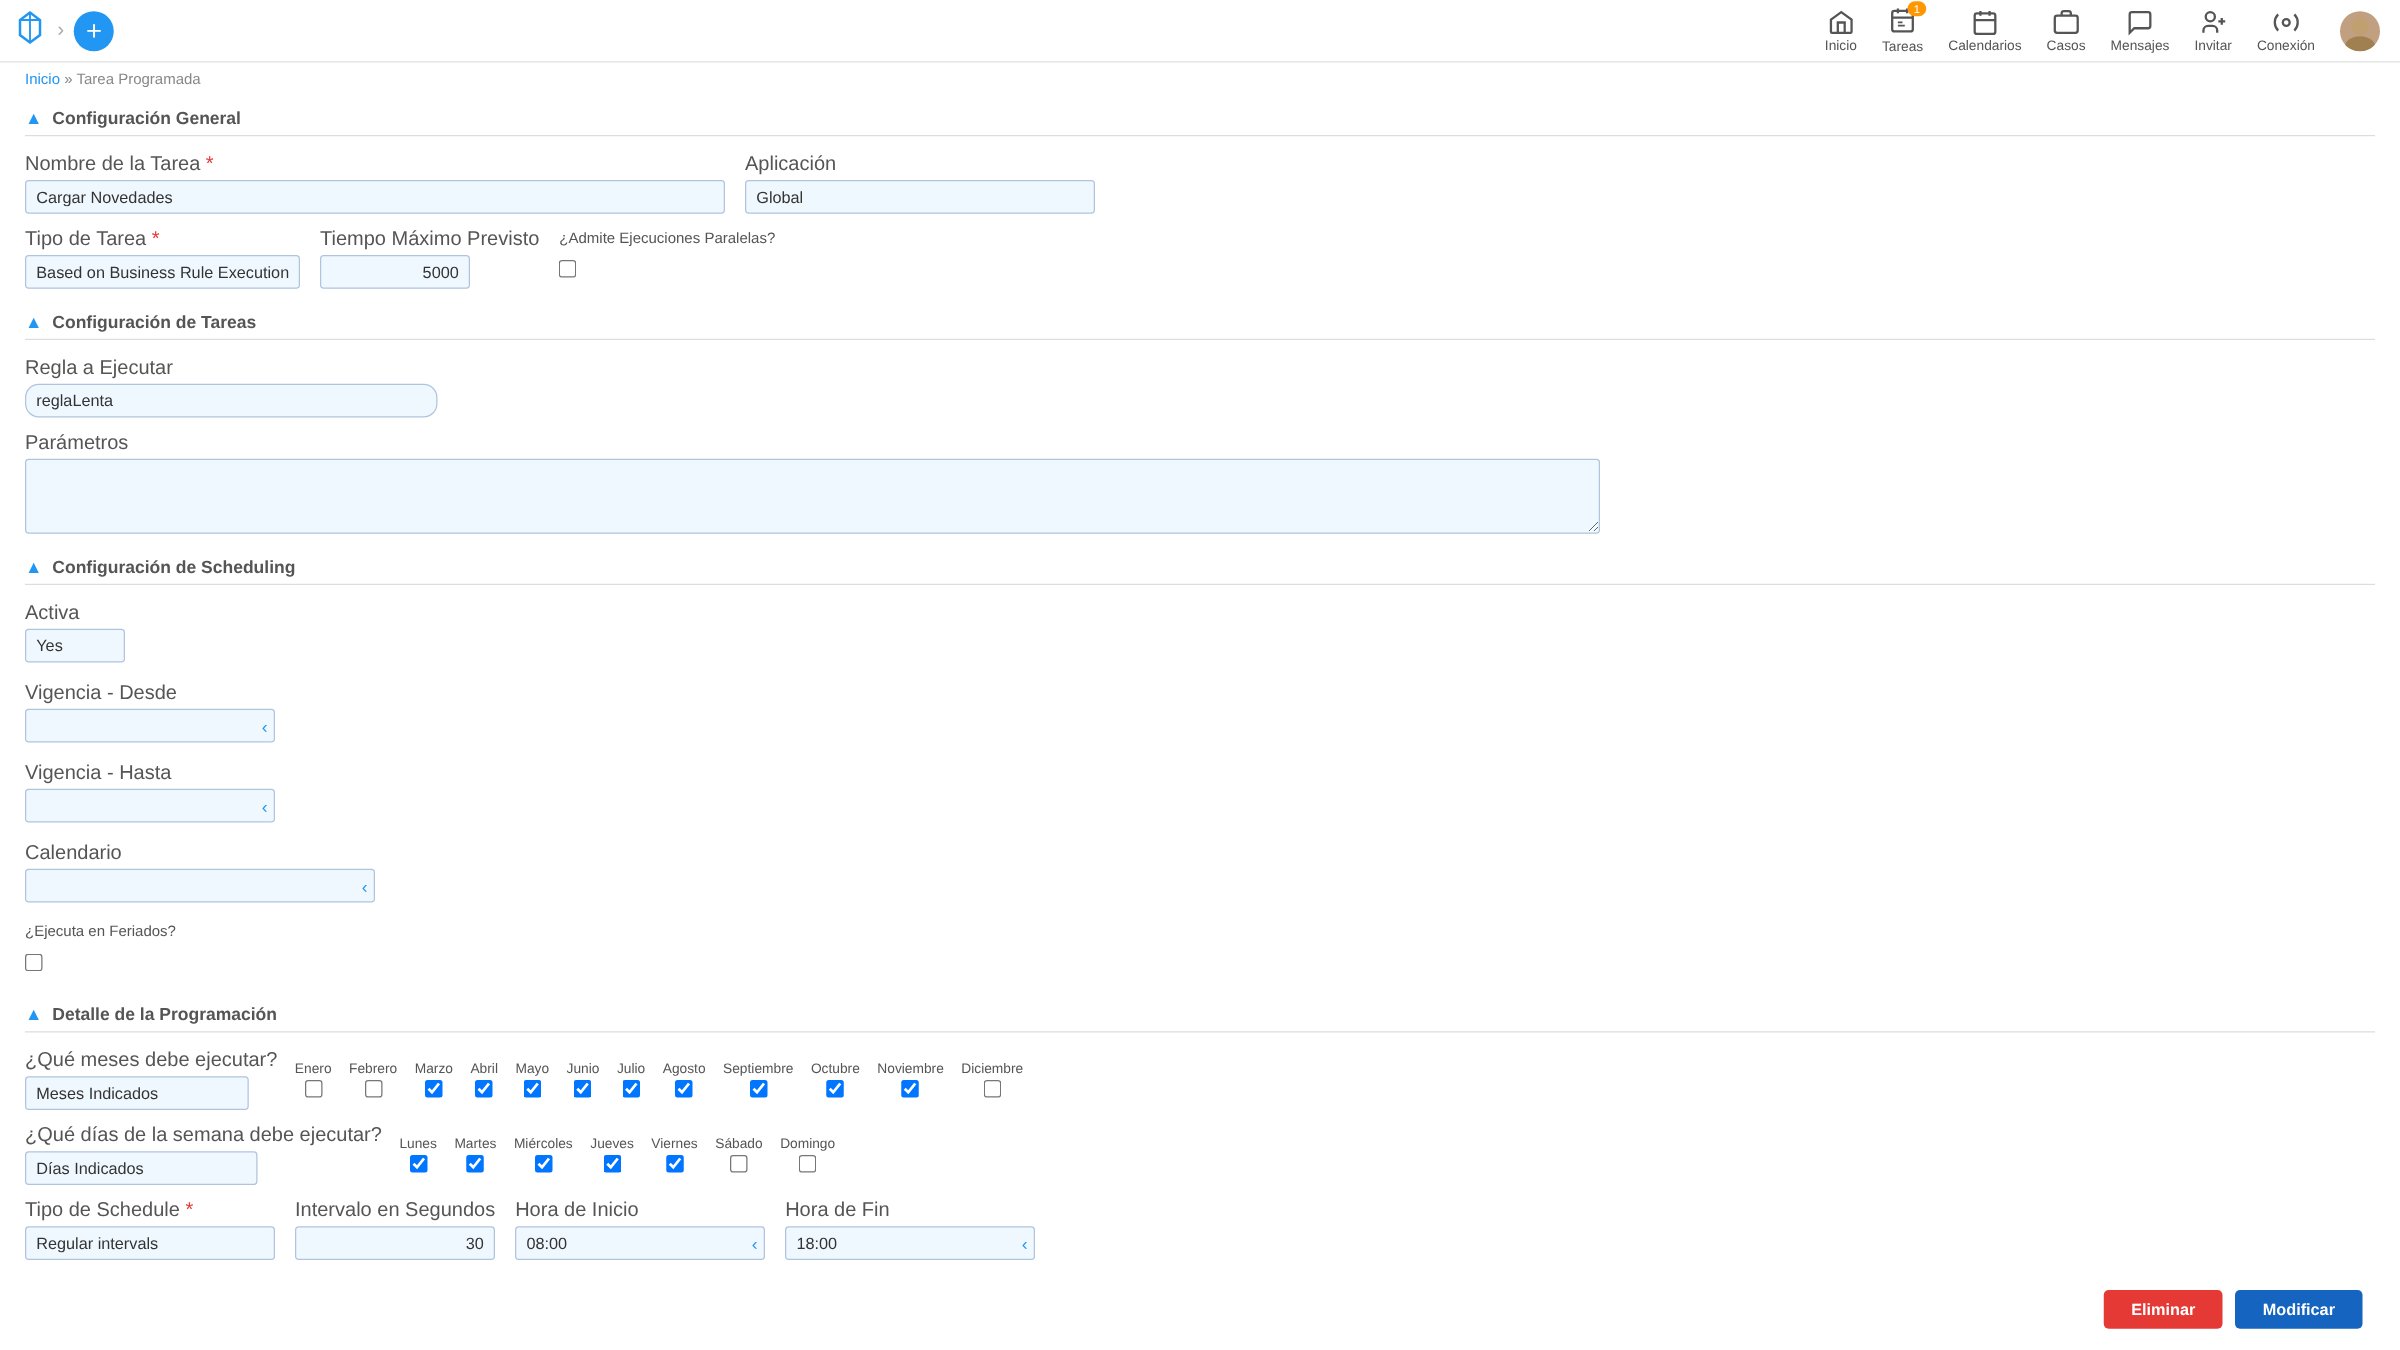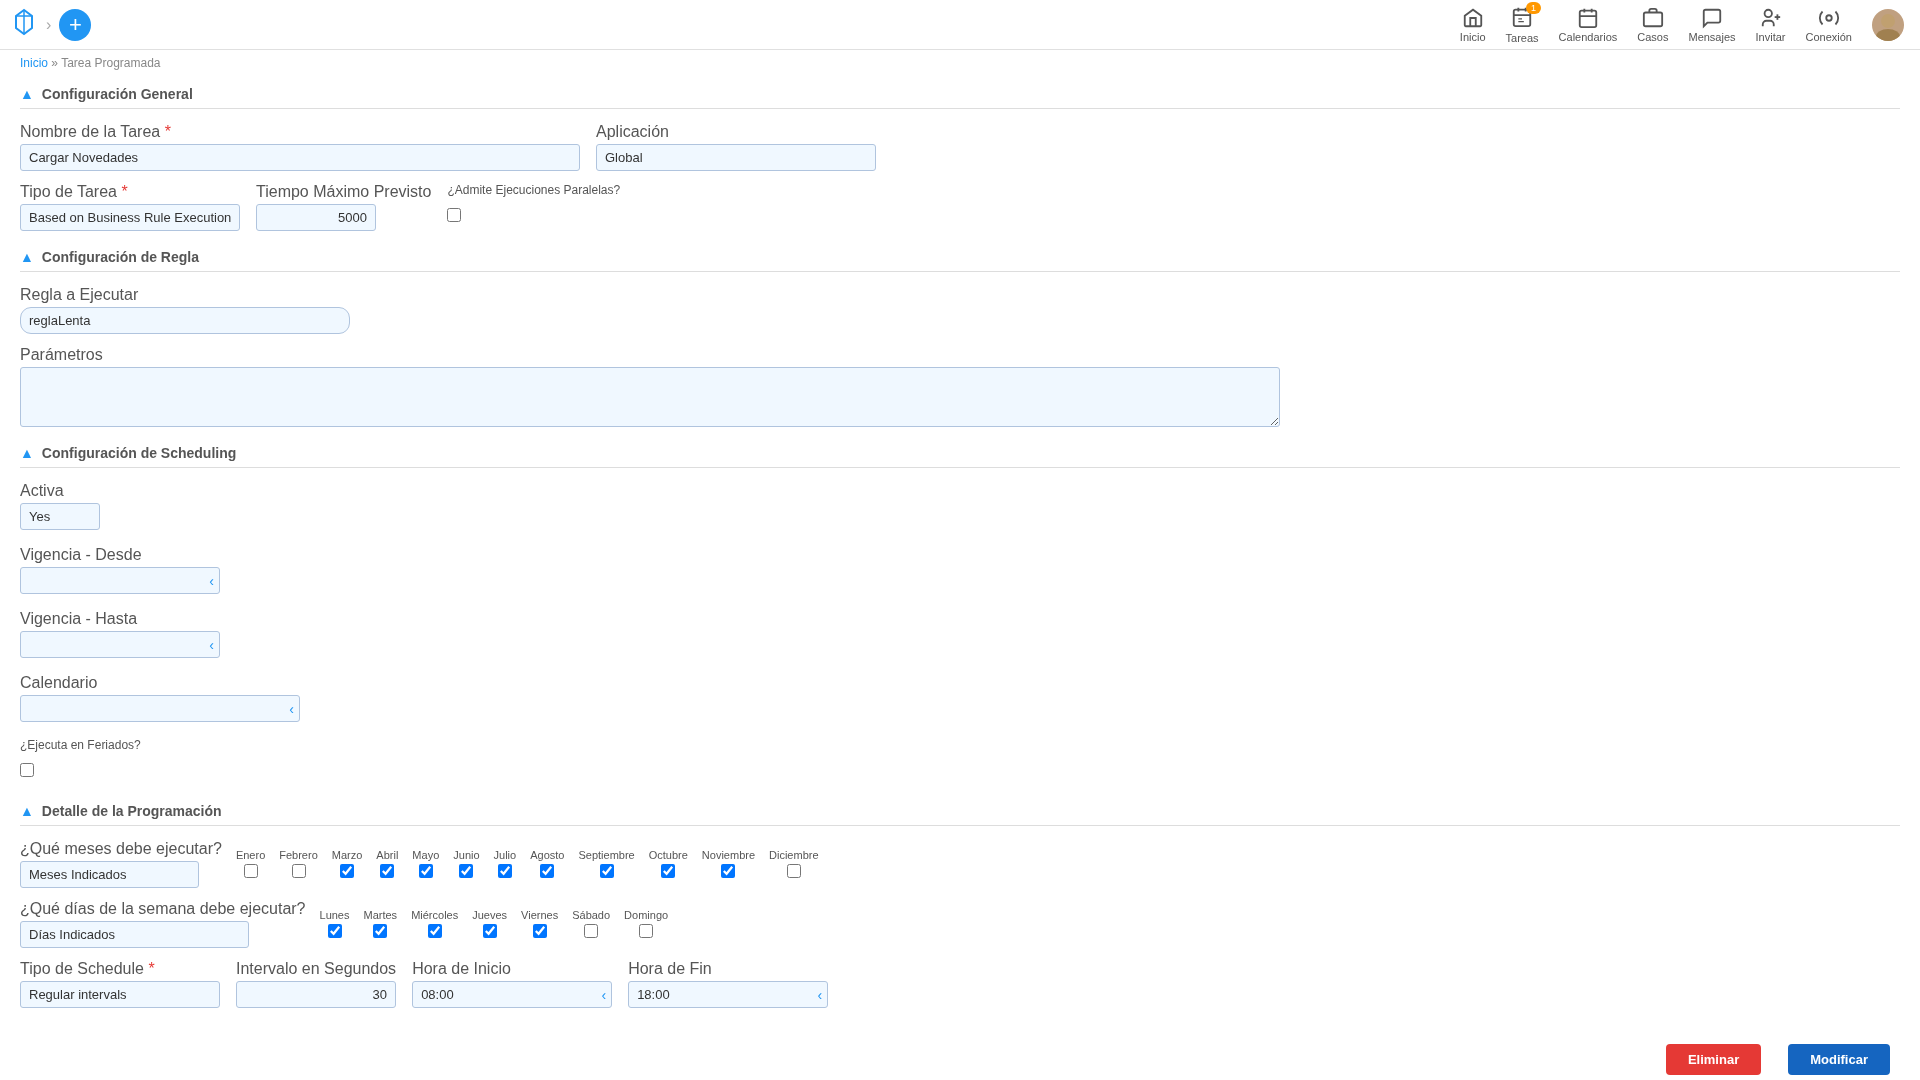"Configuración de Regla" span.section-title { text: Regla -> Tareas }
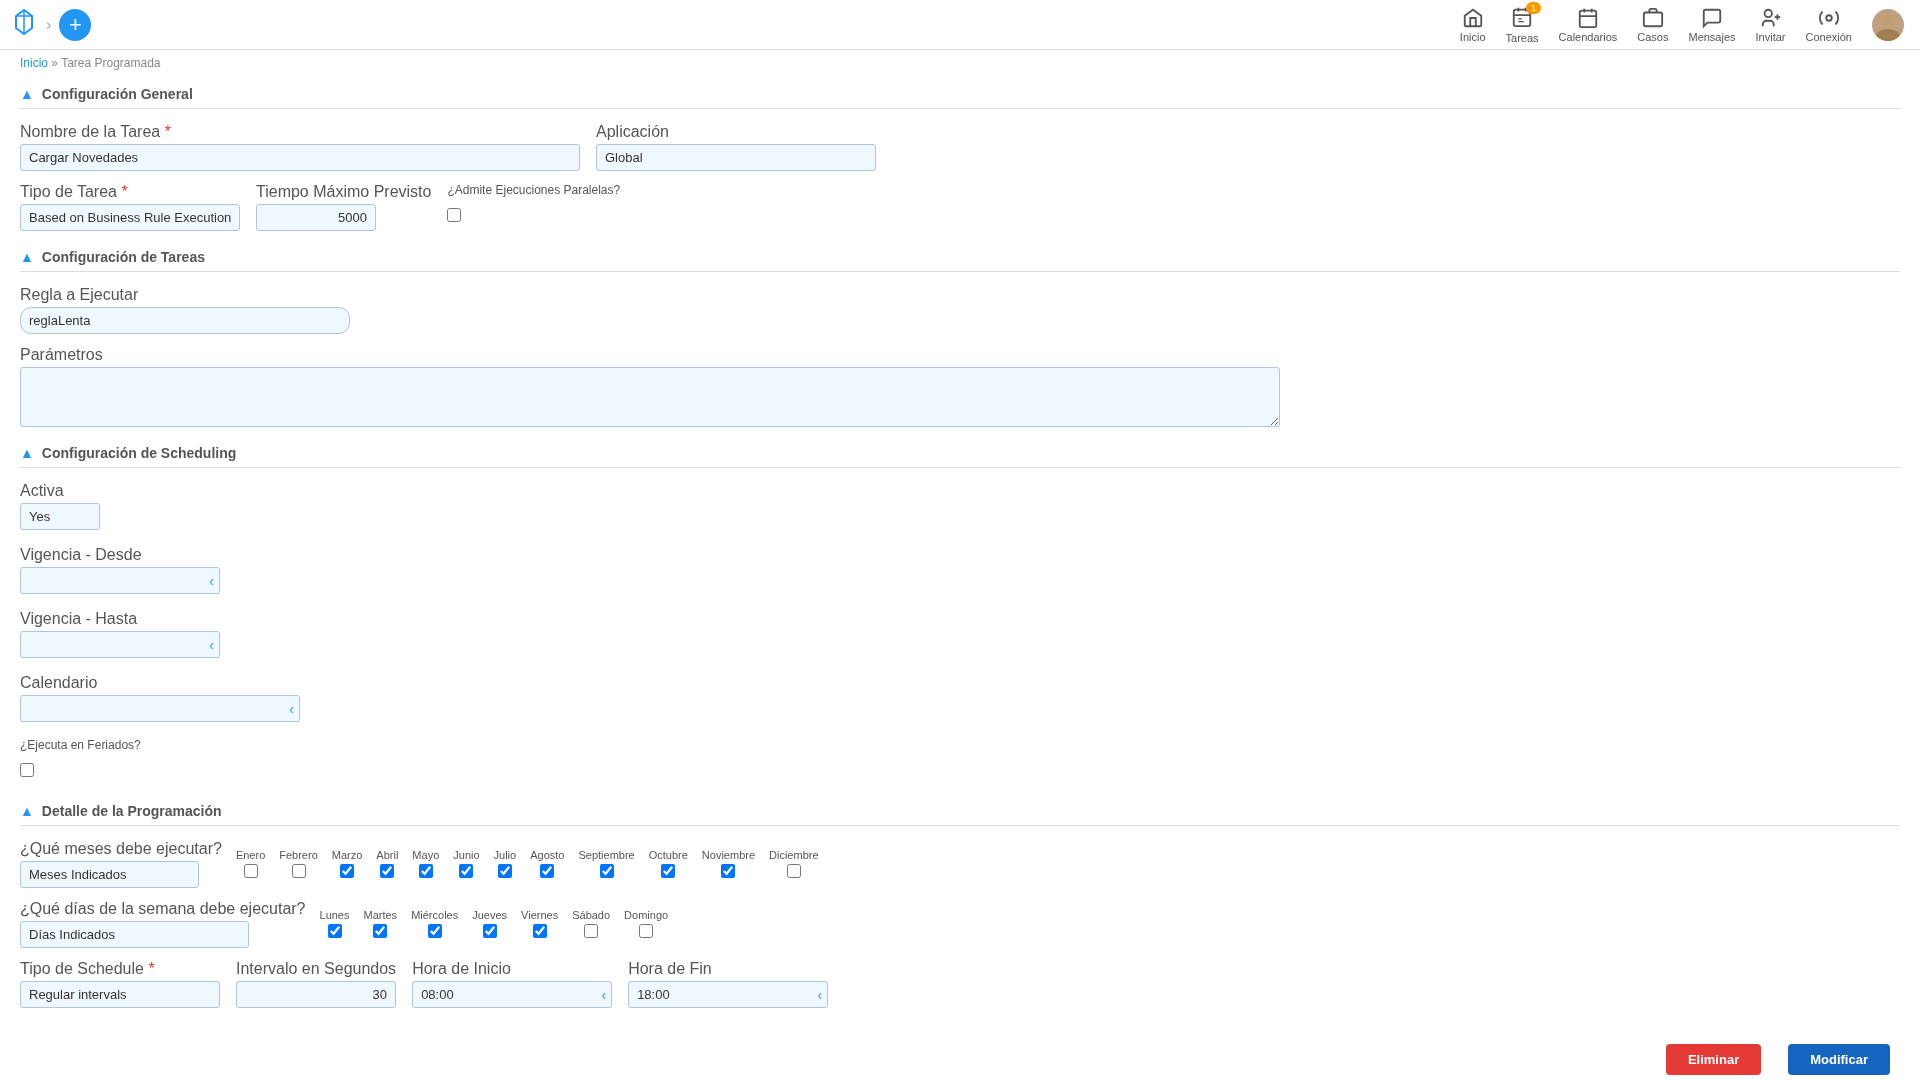"Días Indicados" input.form-input { width: 229px -> 186px }
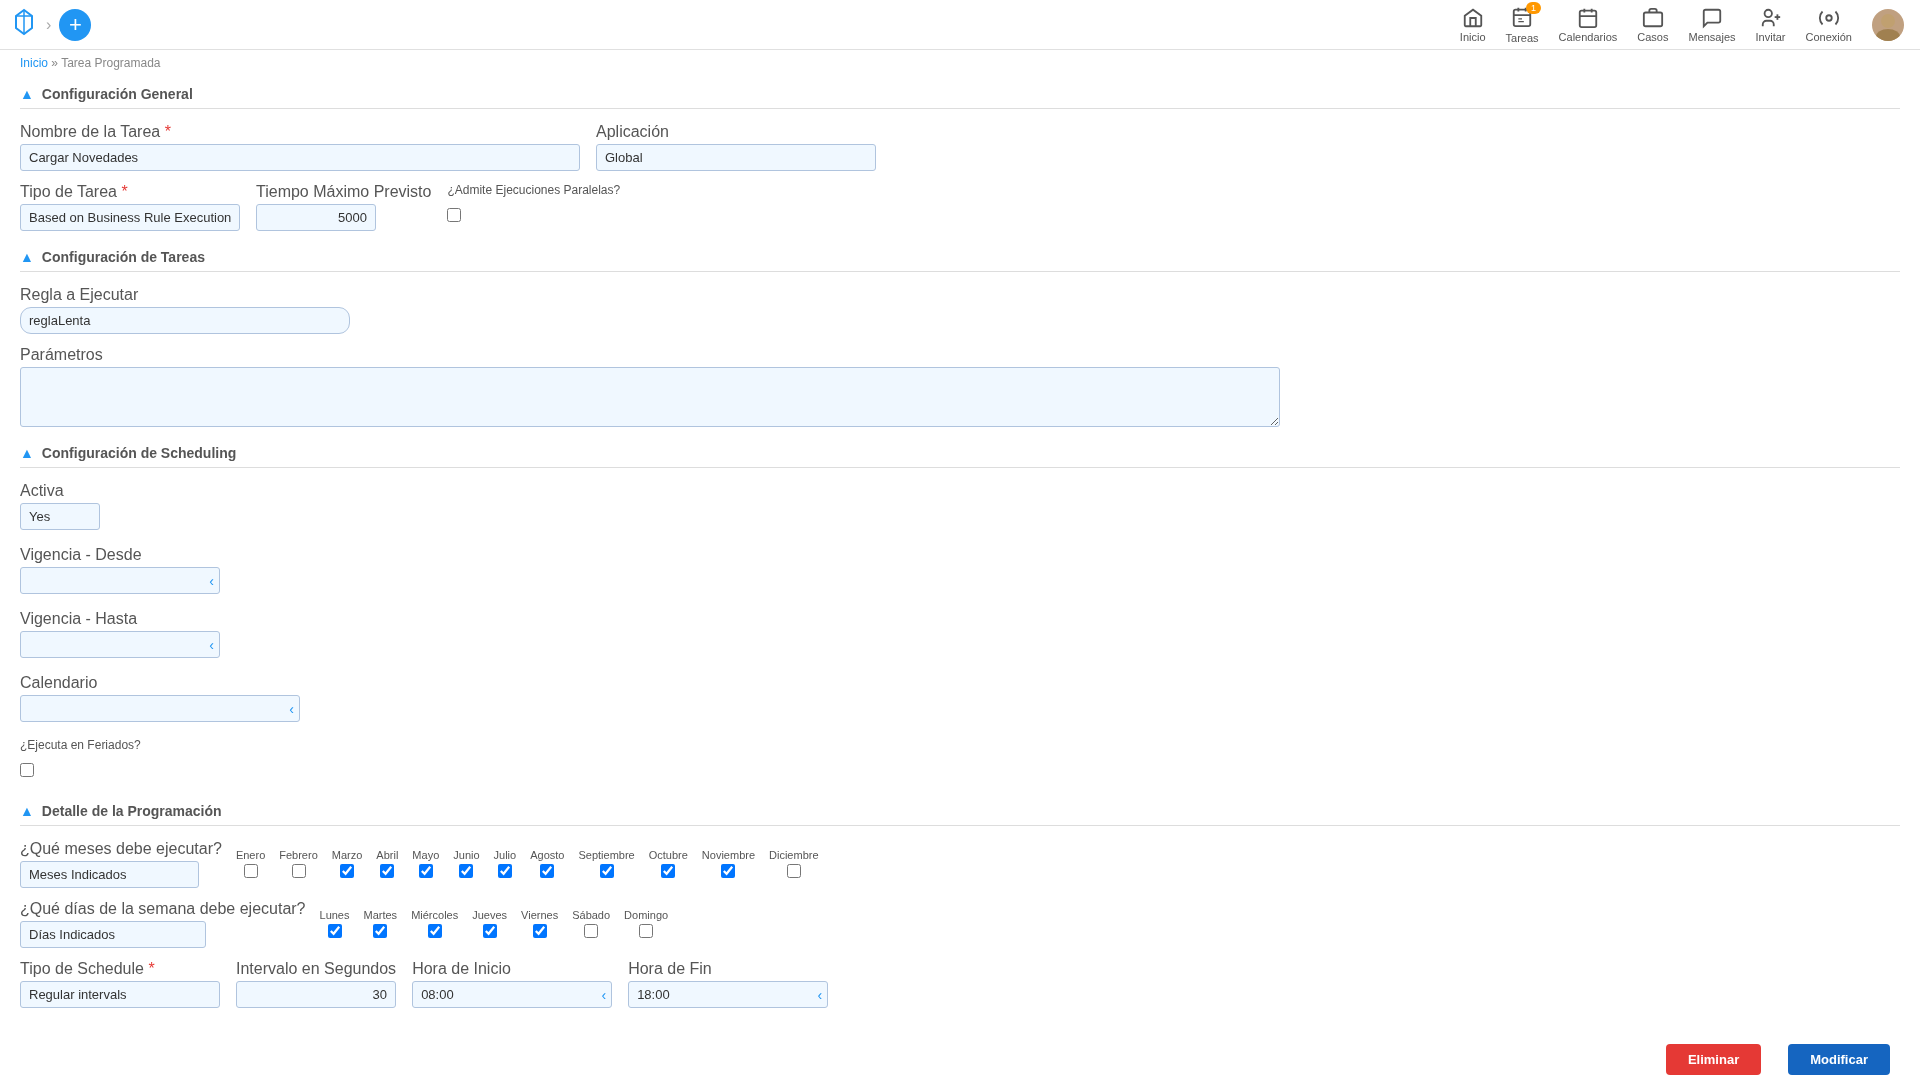"Eliminar" .bottom-actions { gap: 27px -> 10px; margin-top: 36px -> 24px }
